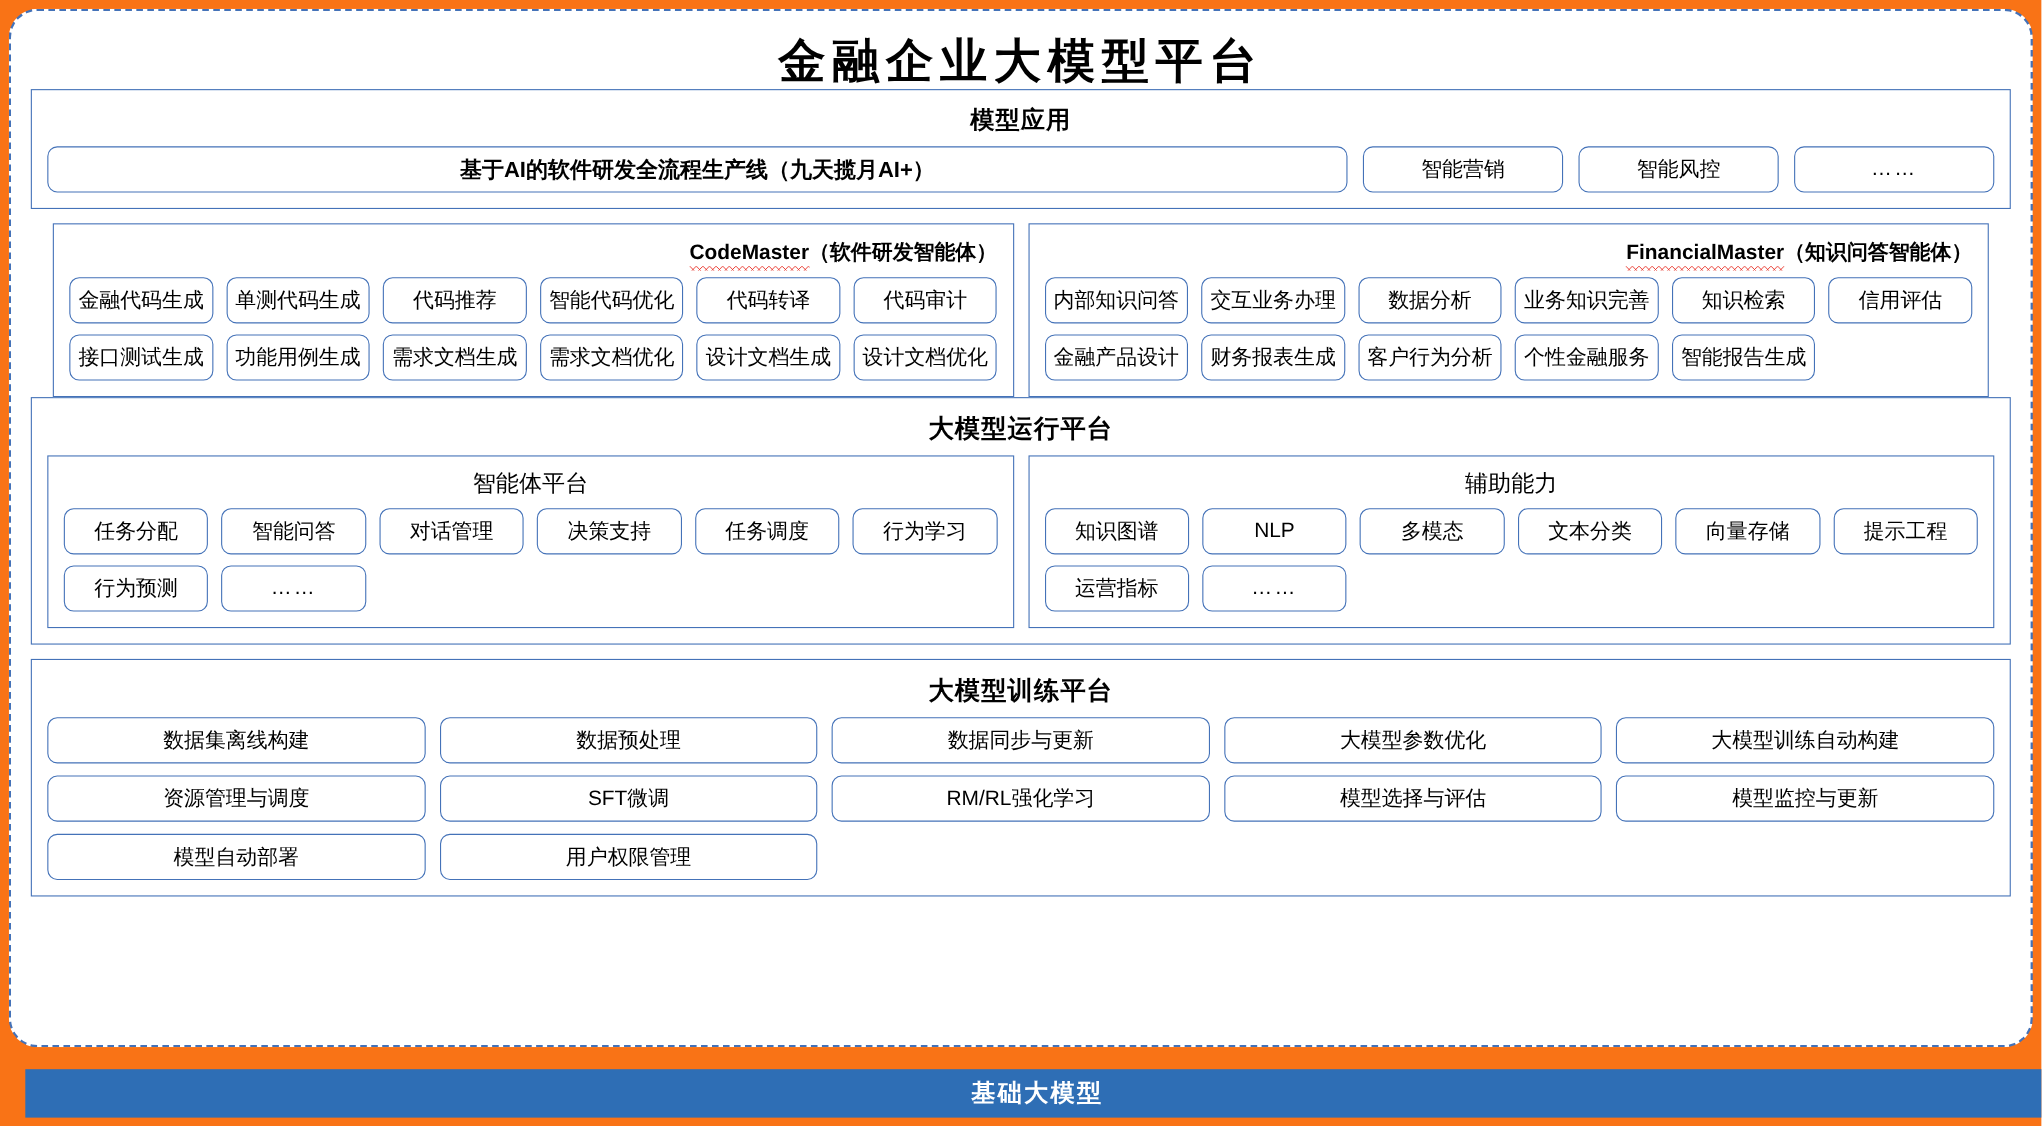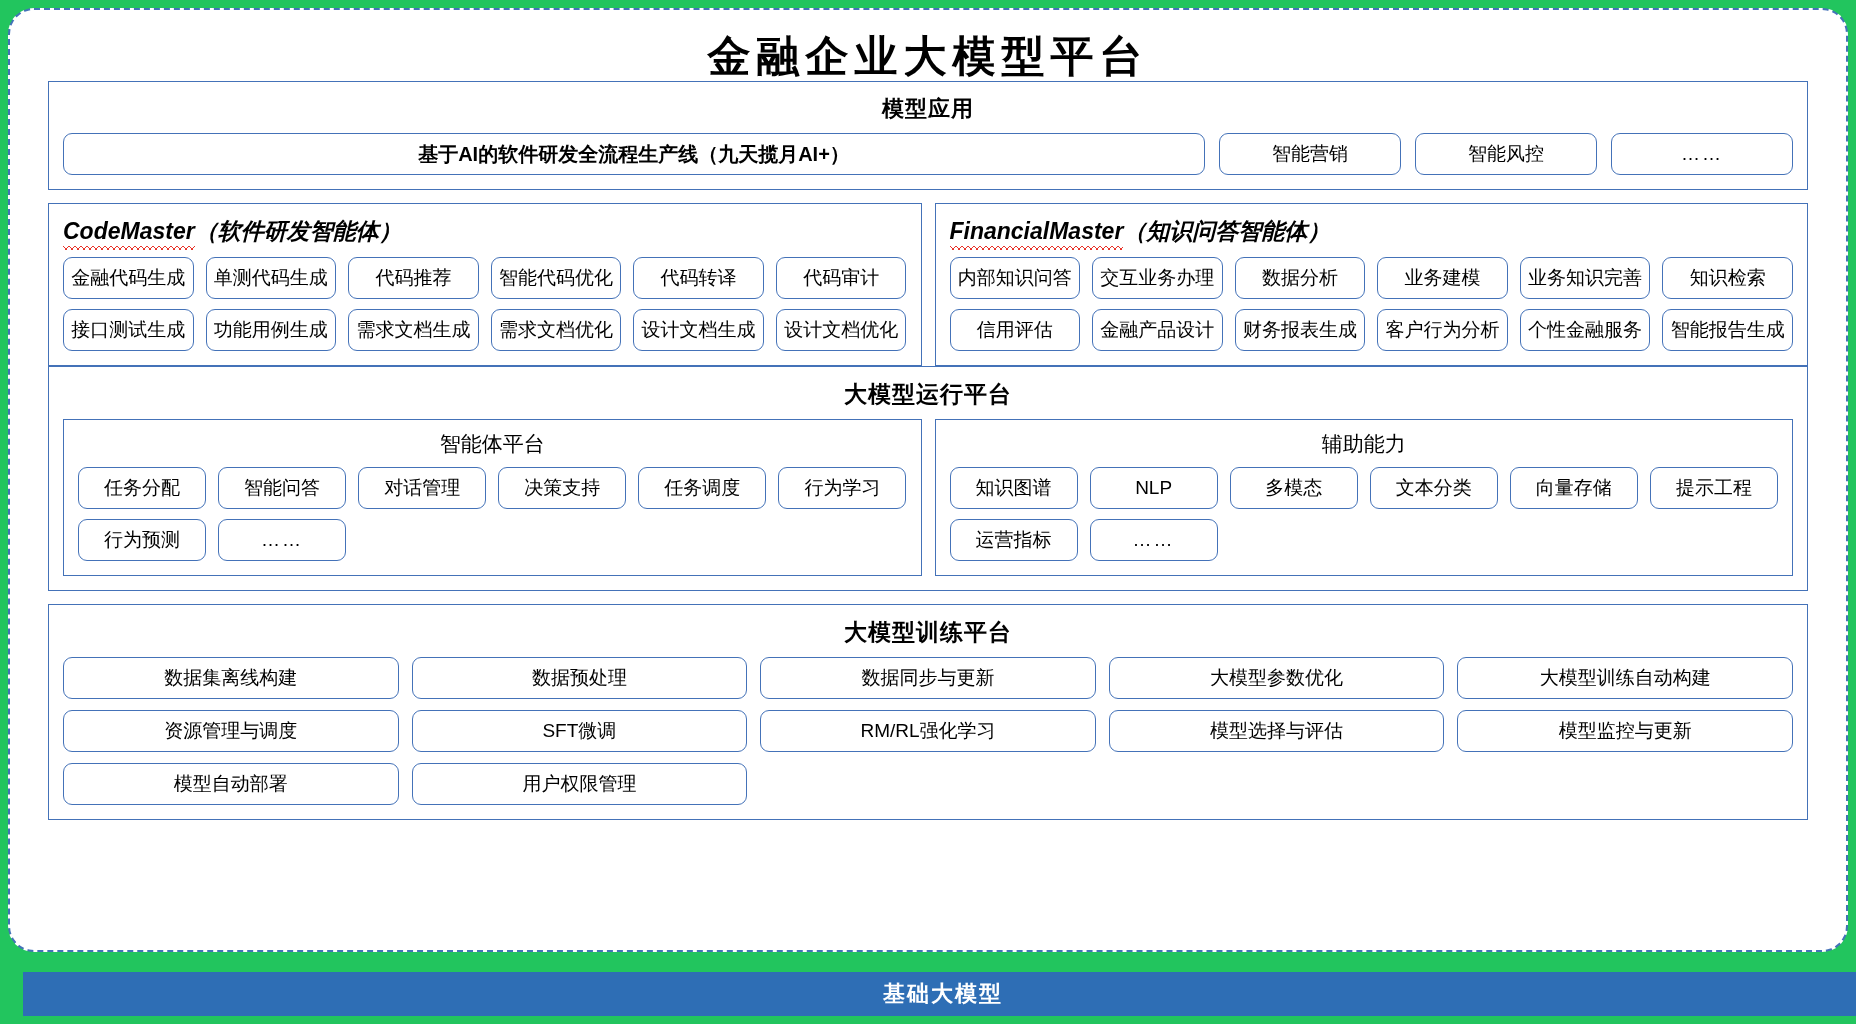"金融企业大模型平台" .page { background: #22c55e -> #f97316 }
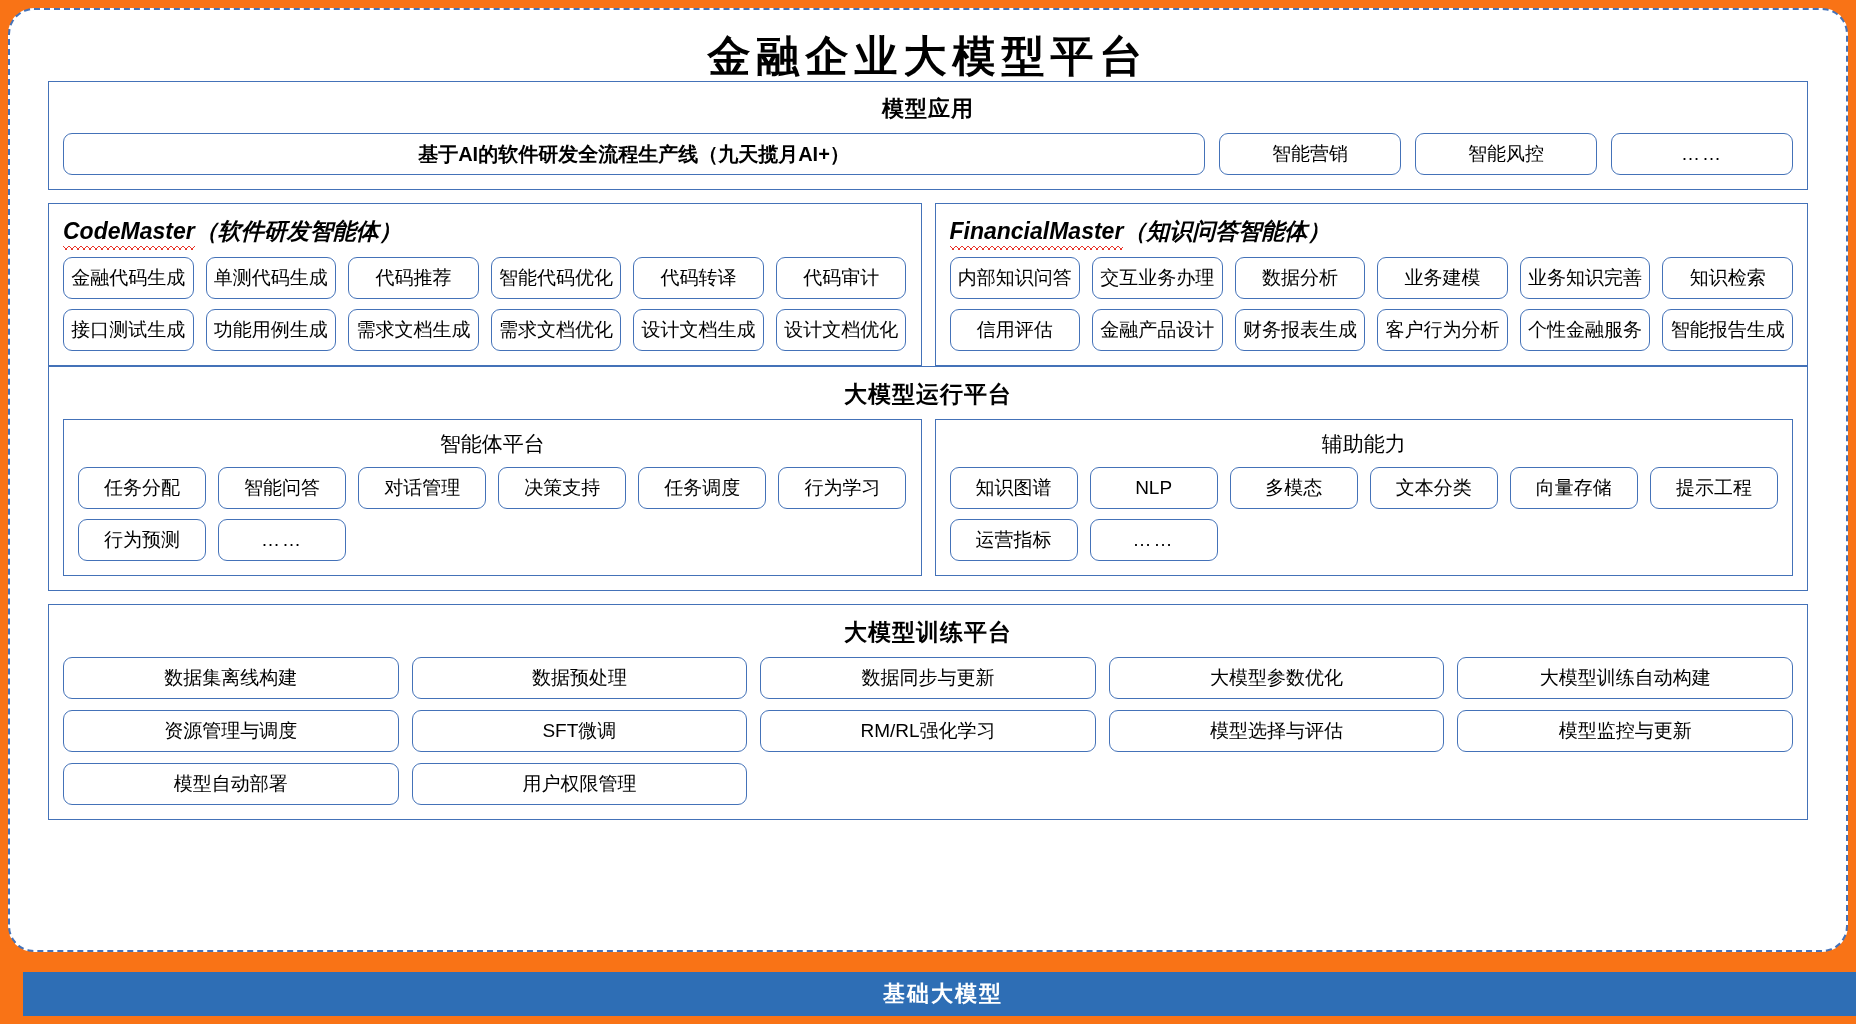"模型应用" .panel { margin: 0 38px -> 0 18px }
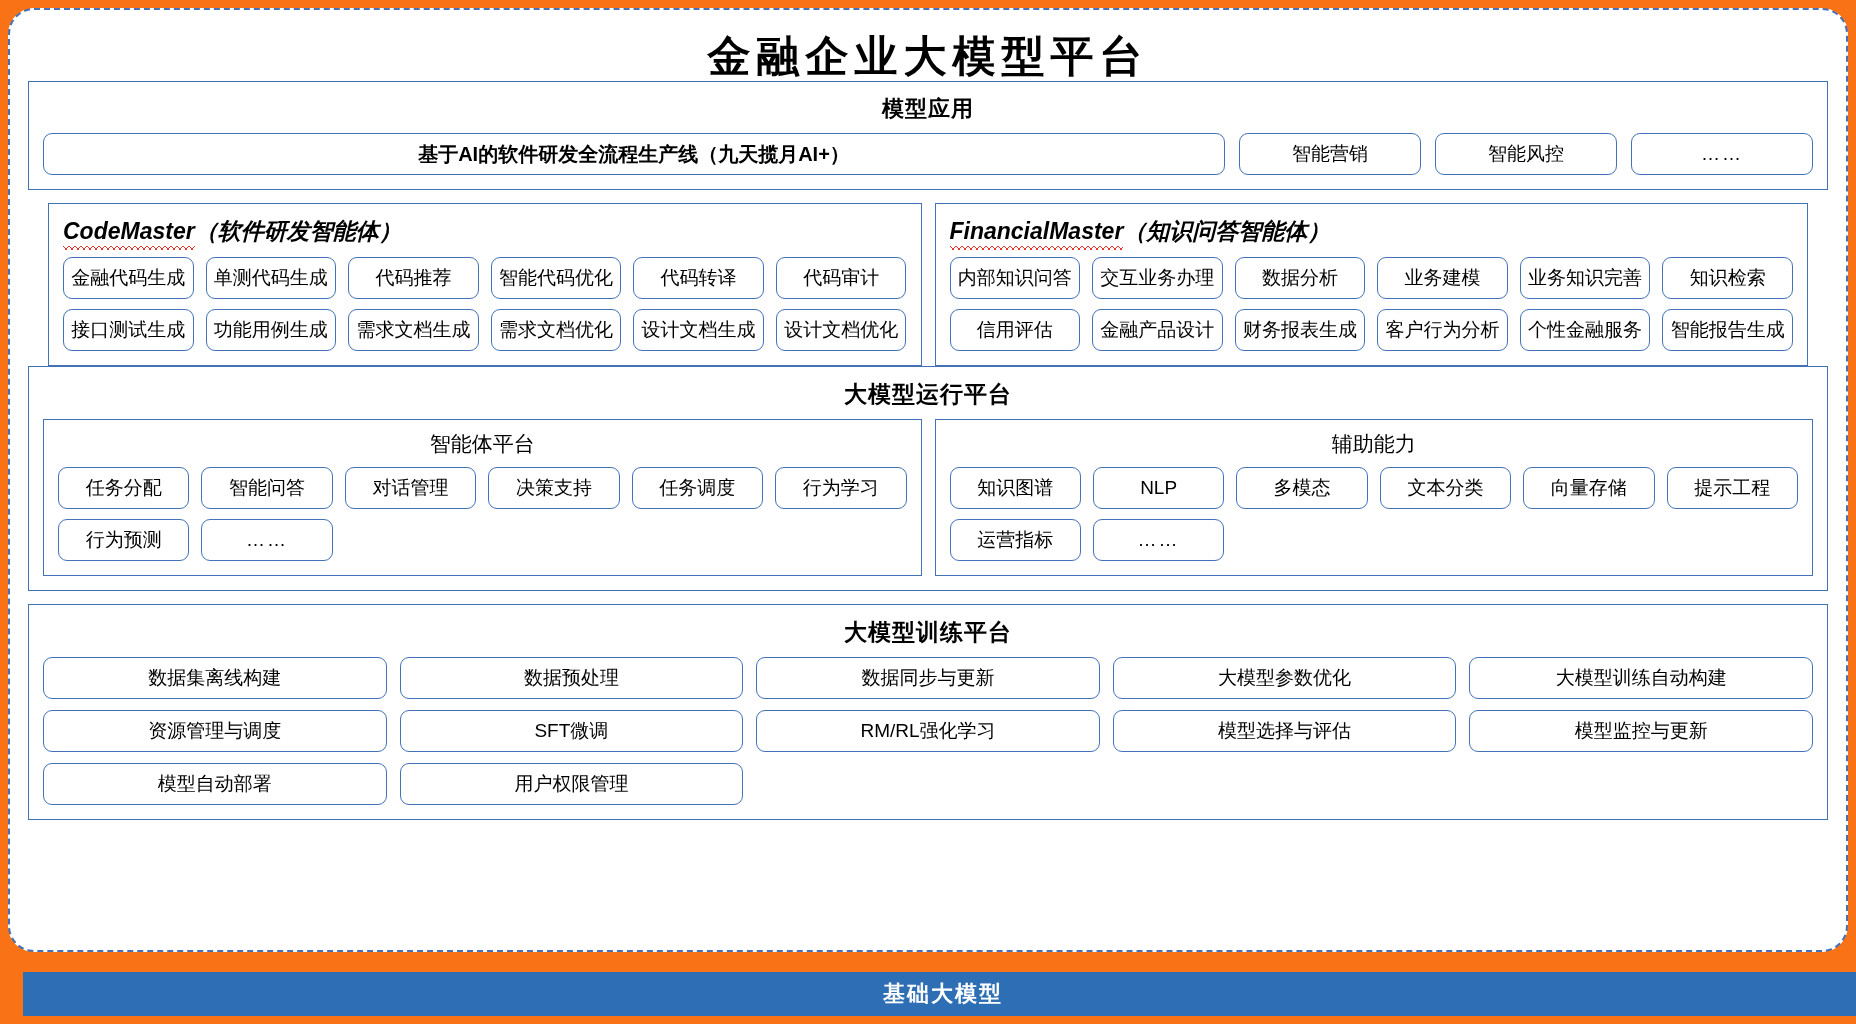"CodeMaster（软件研发智能体）" .agent-title { font-size: 23px -> 19px; font-style: italic -> none; text-align: left -> right }
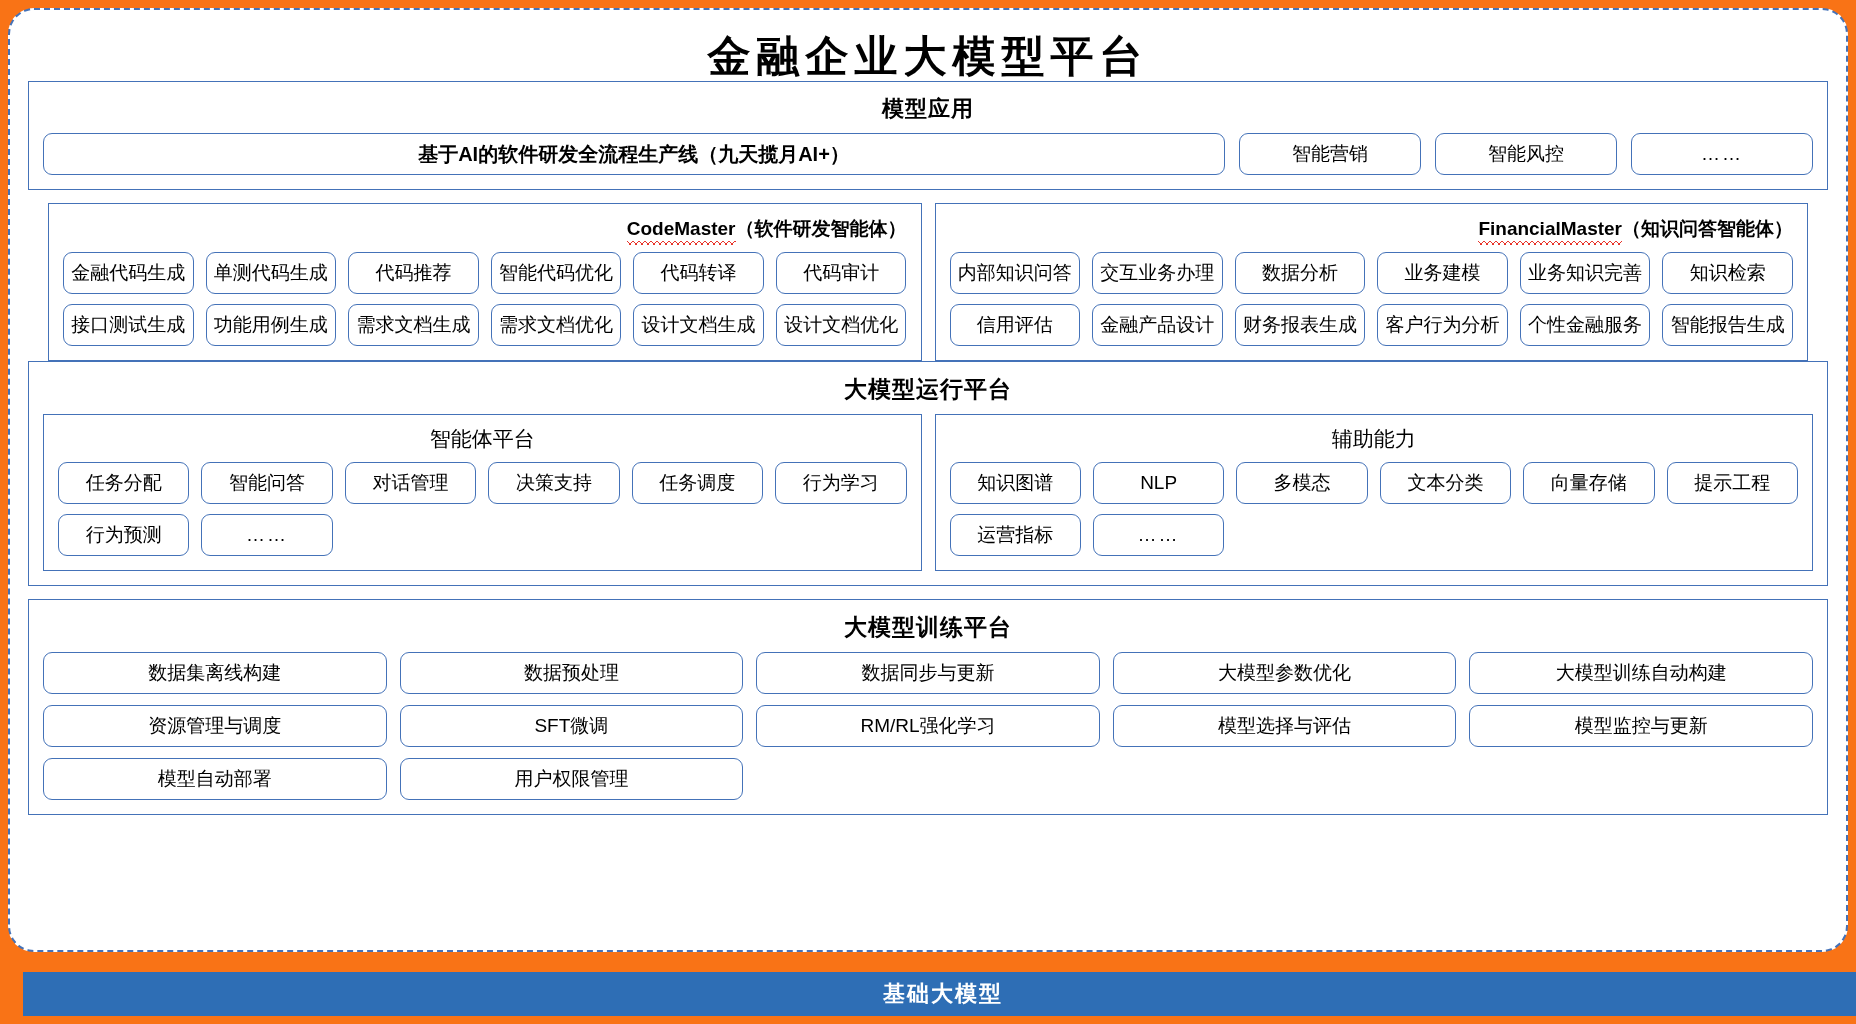"业务建模" div.chip { html: <div>业务建模</div> -> none }
